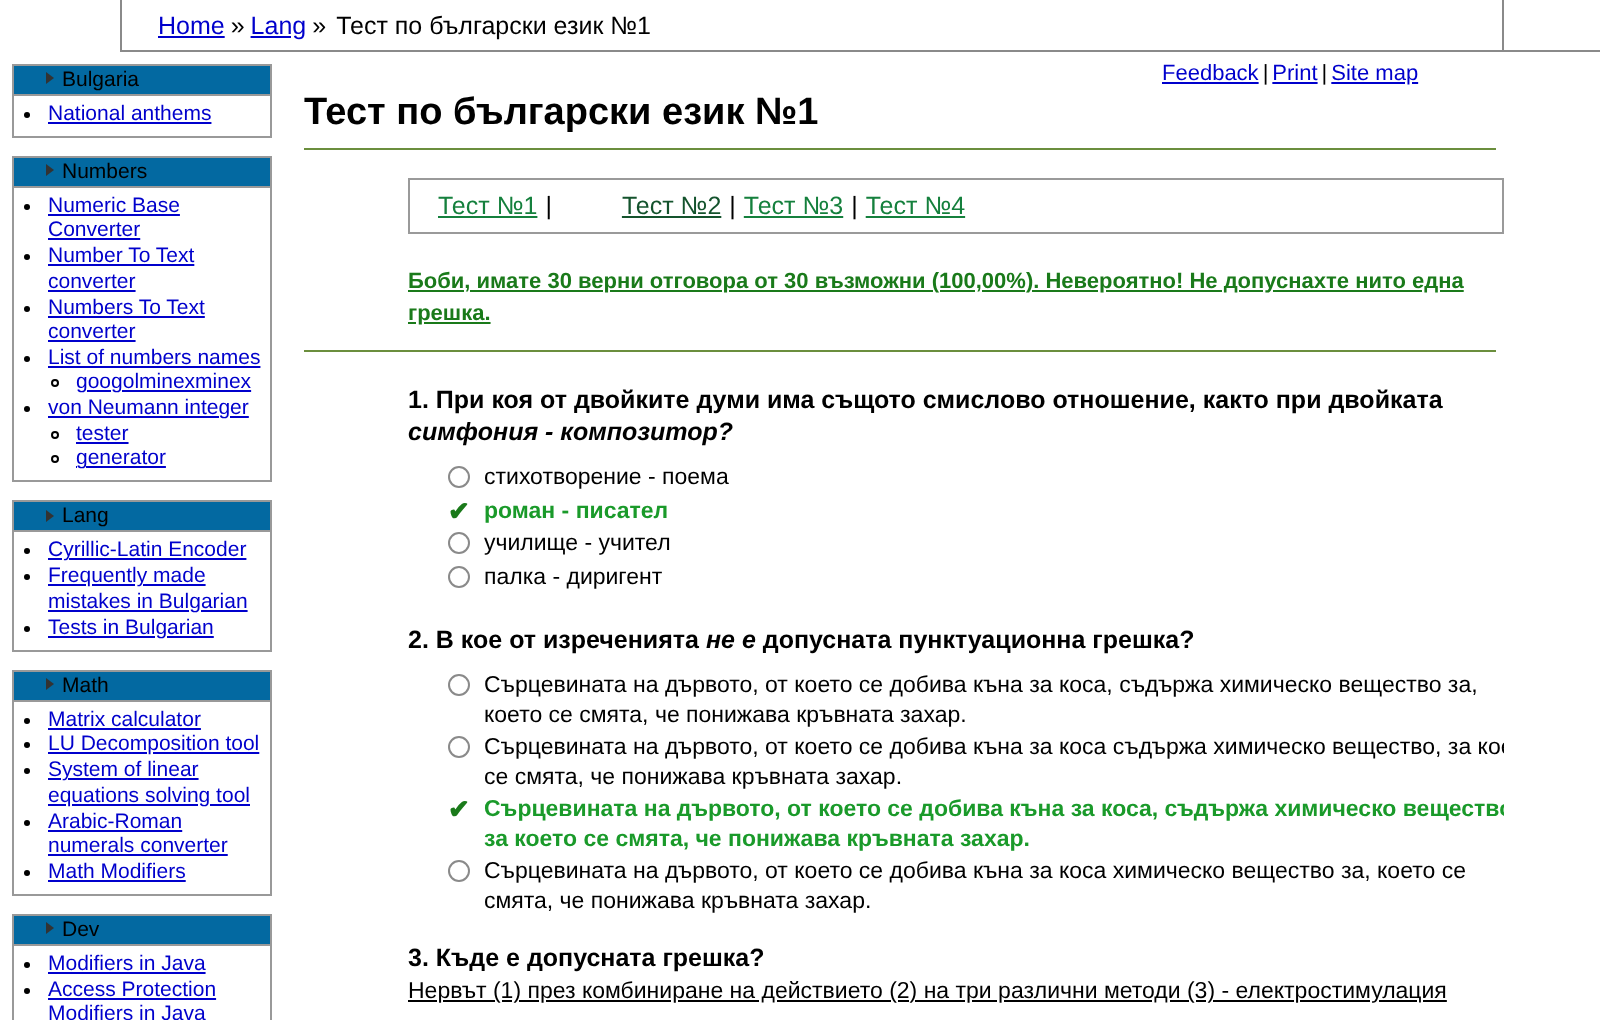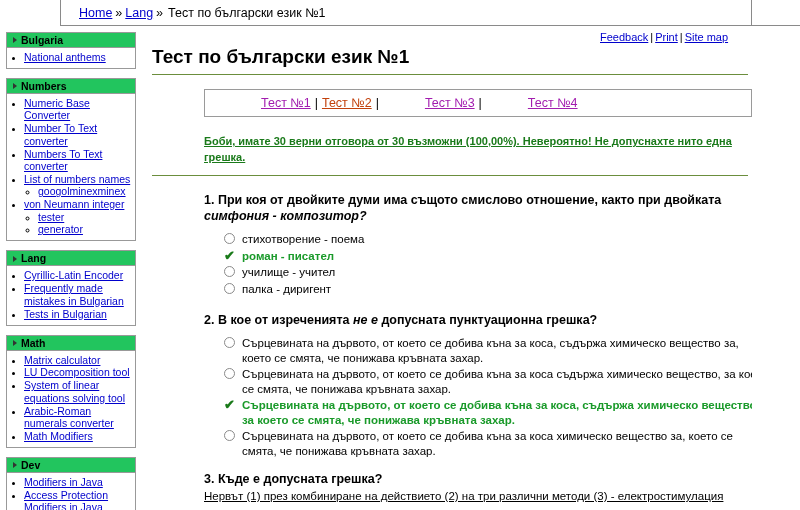"Bulgaria" .sb-head { background: #22c55e -> #0369a1; font-weight: bold -> normal; padding-left: 6px -> 16px }
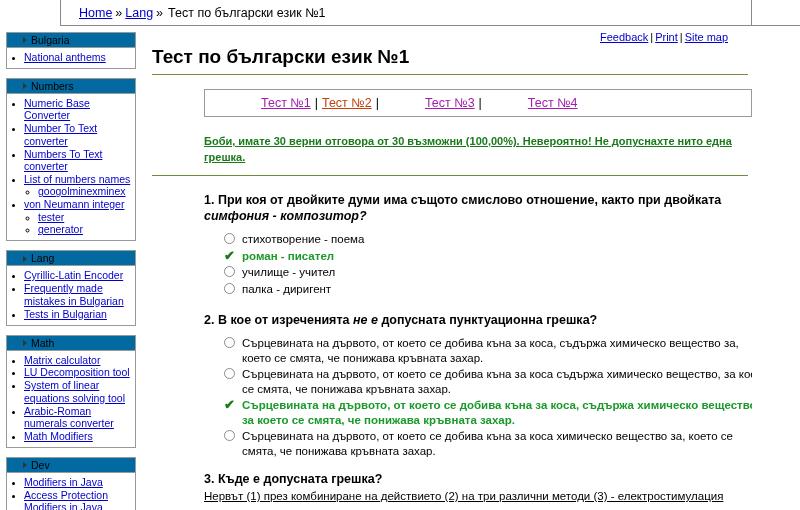"Feedback | Print | Site" .toplinks { left: 600px -> 581px }
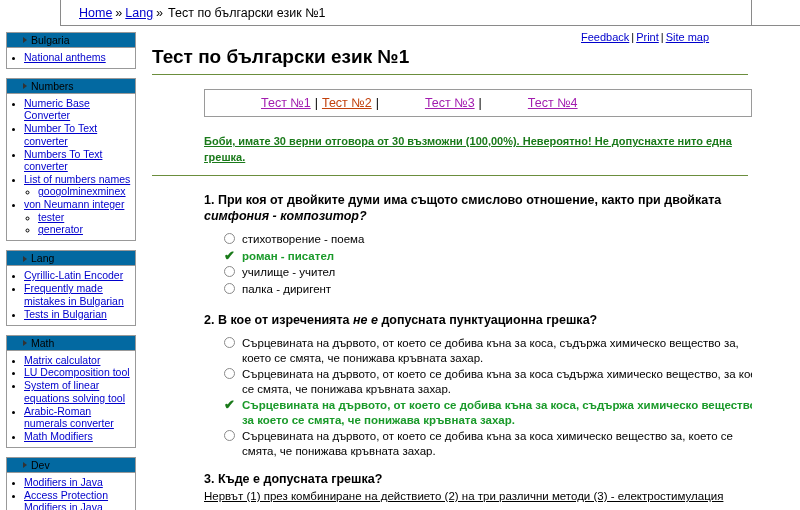"Тест №1" .tab-link { color: #a21caf -> #15803d; margin-left: 42px -> none }
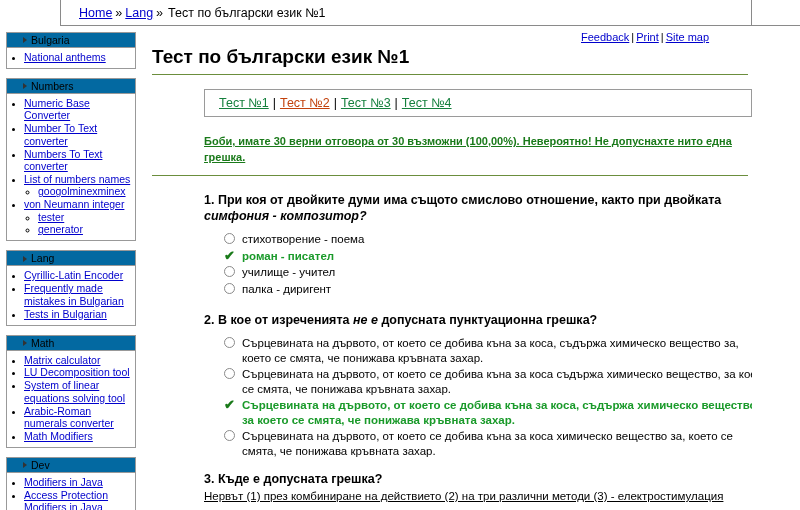"Тест №2" .tab-current { color: #c2410c -> #14532d; margin-left: none -> 31px }
